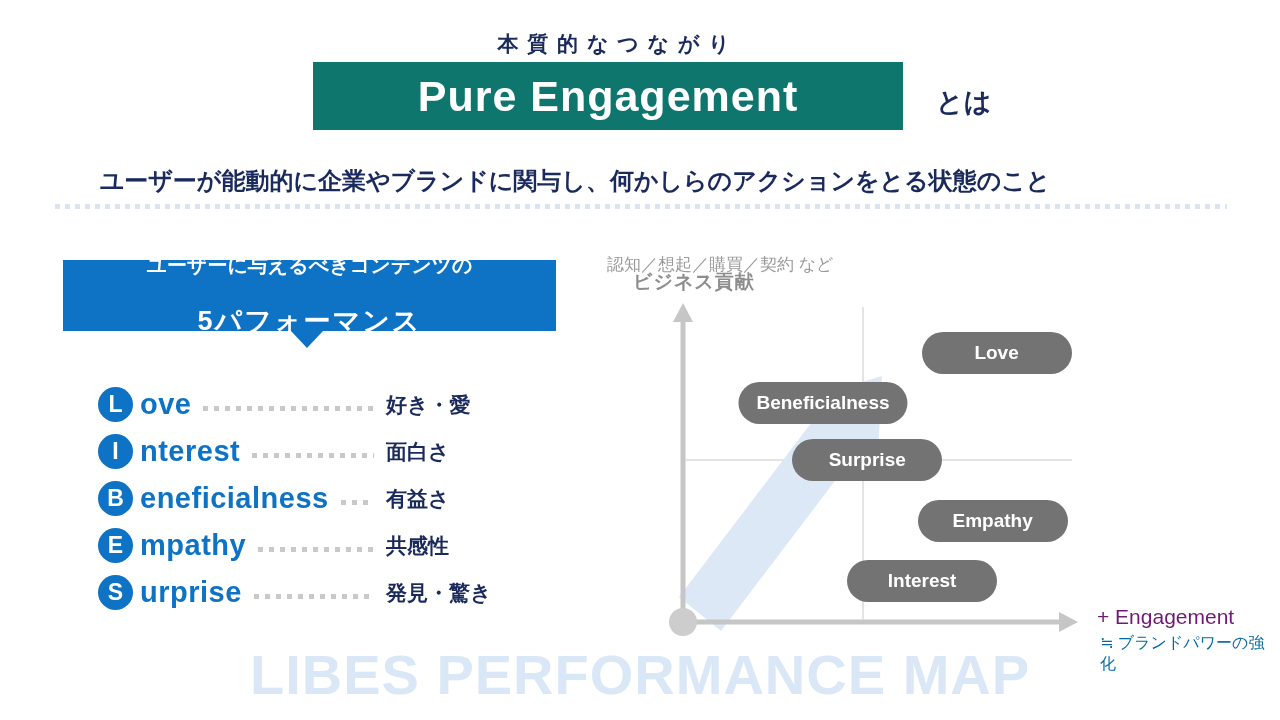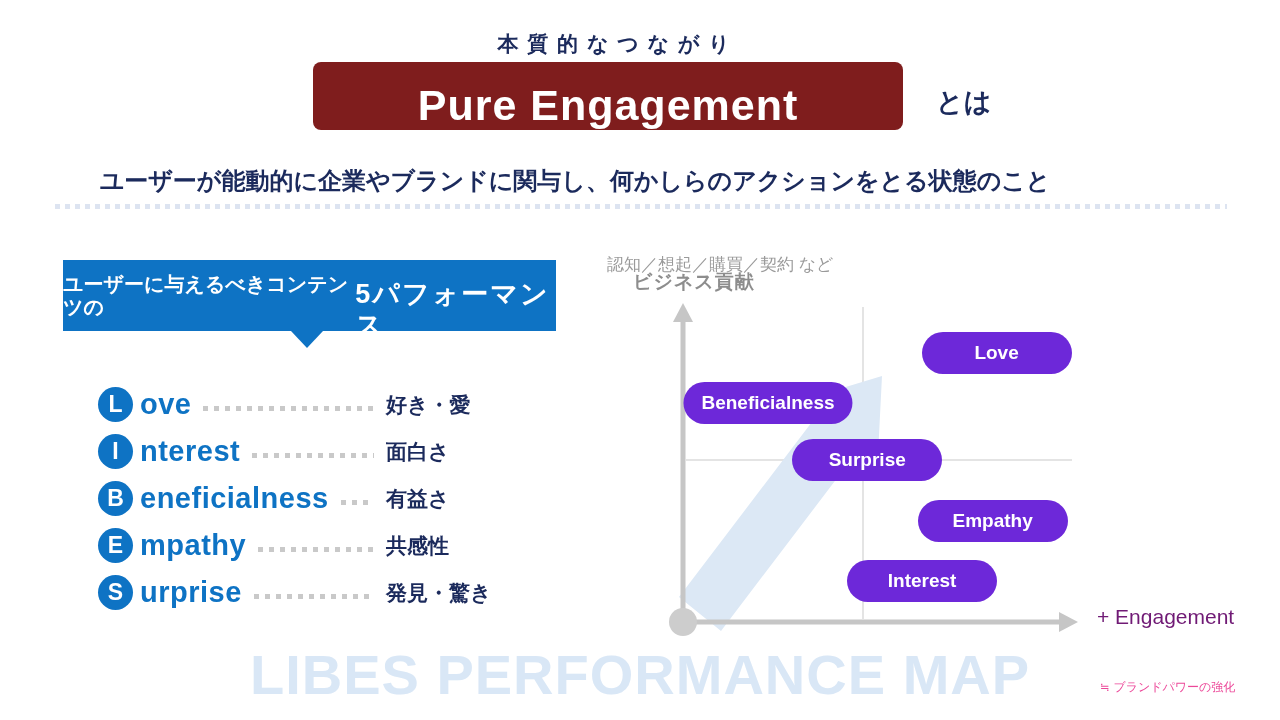"Pure Engagement" .title-banner { align-items: flex-end -> center; background: #7f1d1d -> #0f766e; border-radius: 8px -> none }
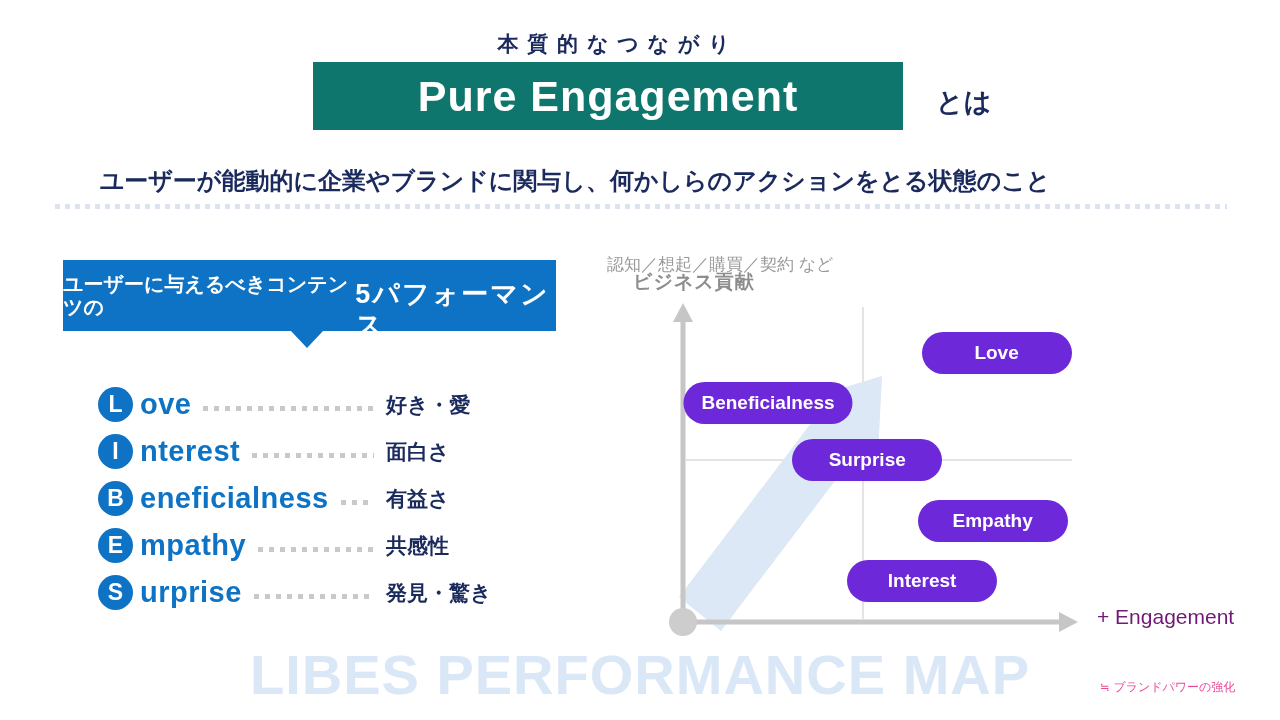"ユーザーに与えるべきコンテンツの" .callout { flex-direction: none -> column }
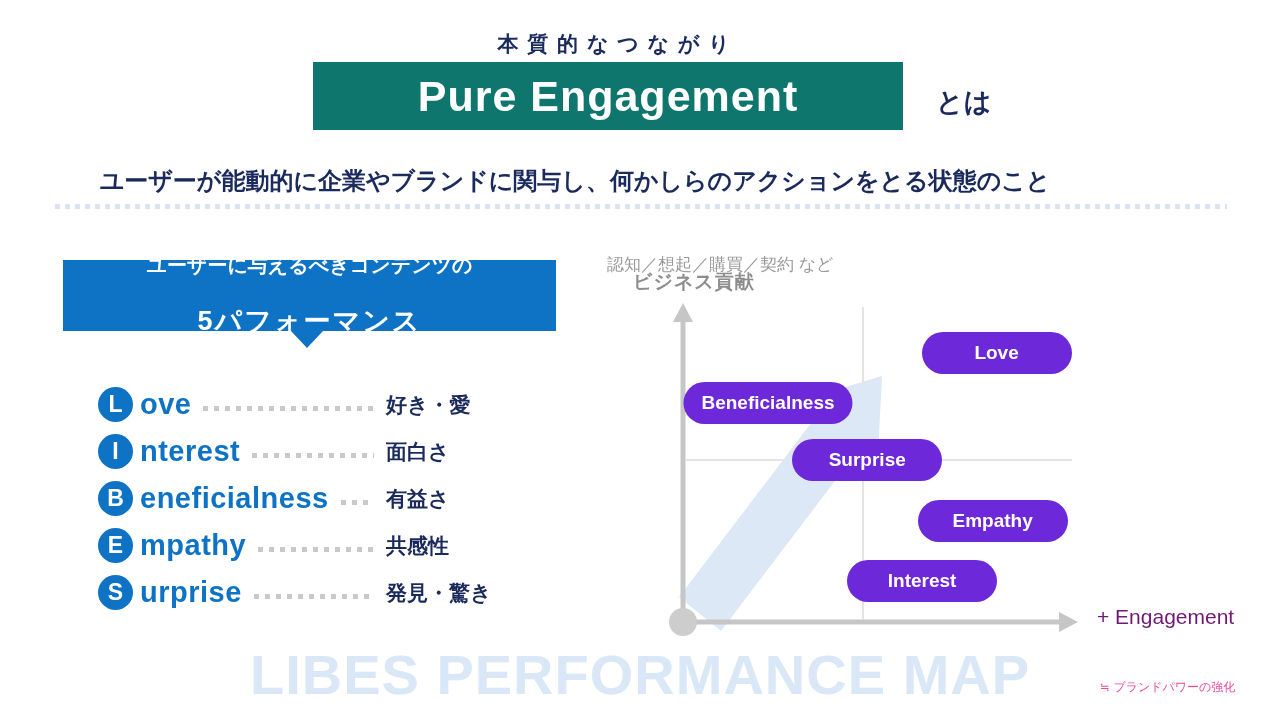"Love" .map-pill { background: #6d28d9 -> #737373 }
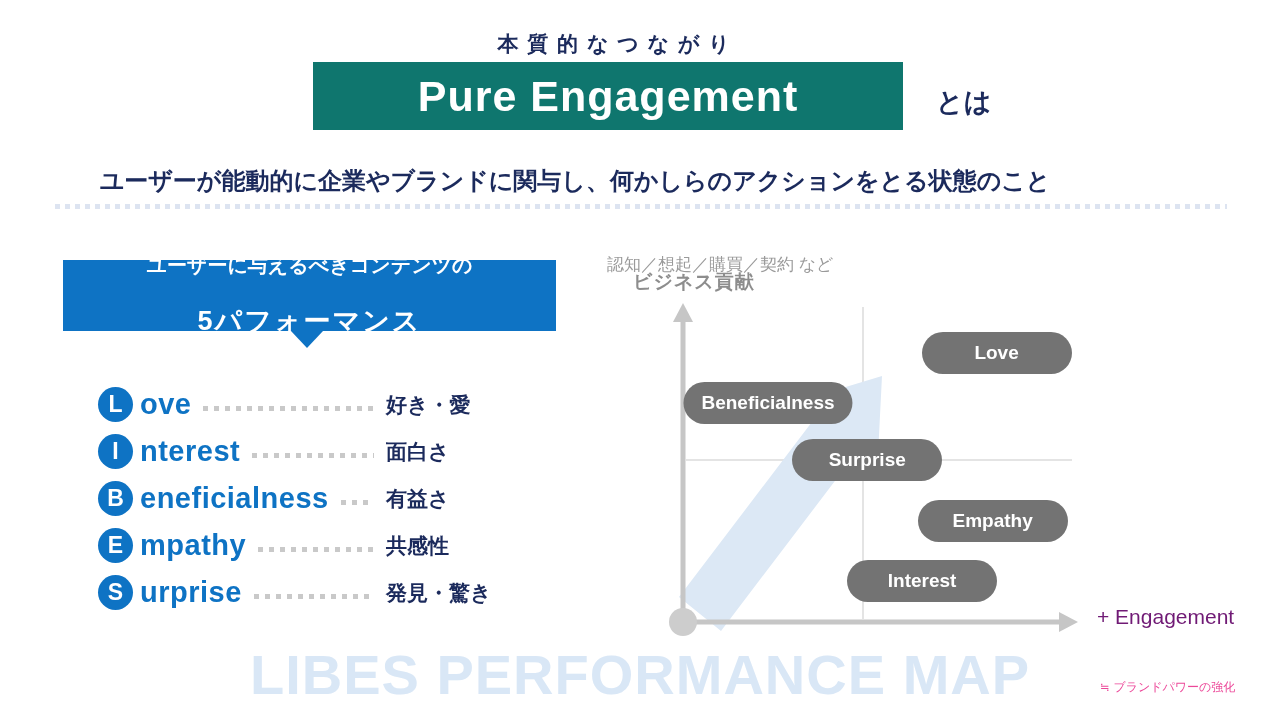"Beneficialness" div.map-pill { left: 768px -> 823px }
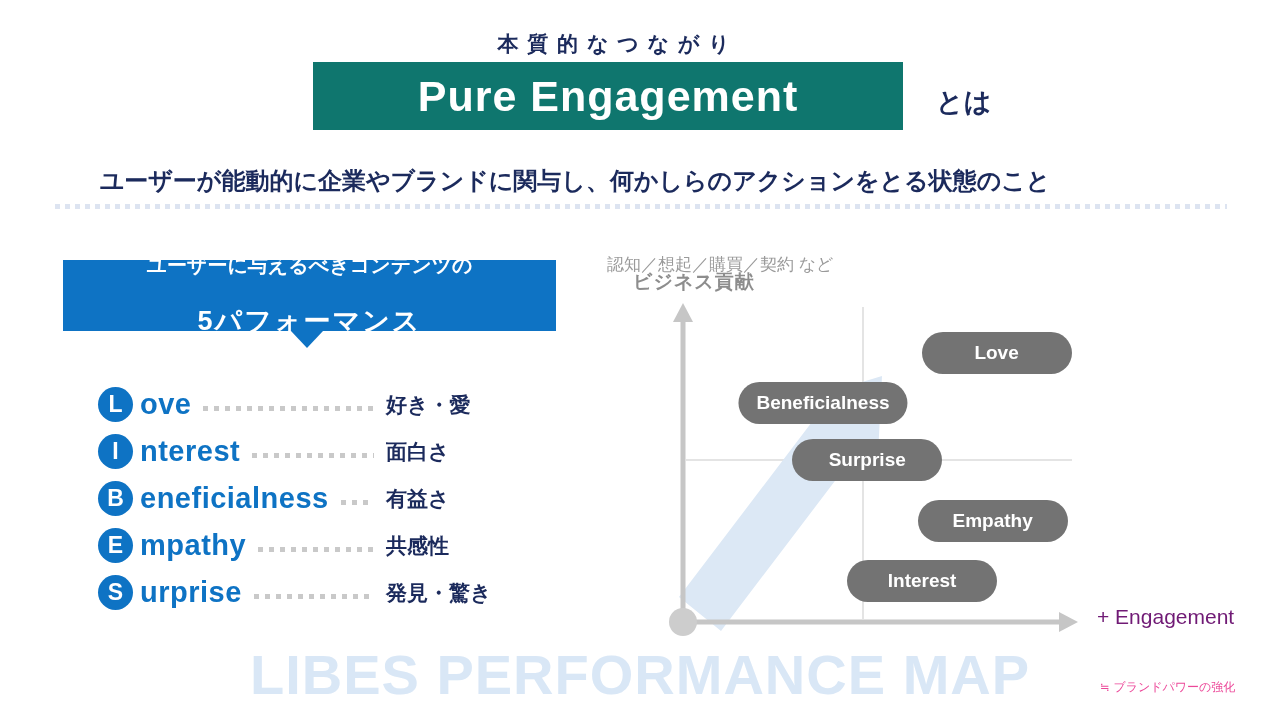"≒ ブランドパワーの強化" .x-axis-note { color: #ec4899 -> #0369a1; font-size: 12px -> 16px; margin-top: 46px -> none }
